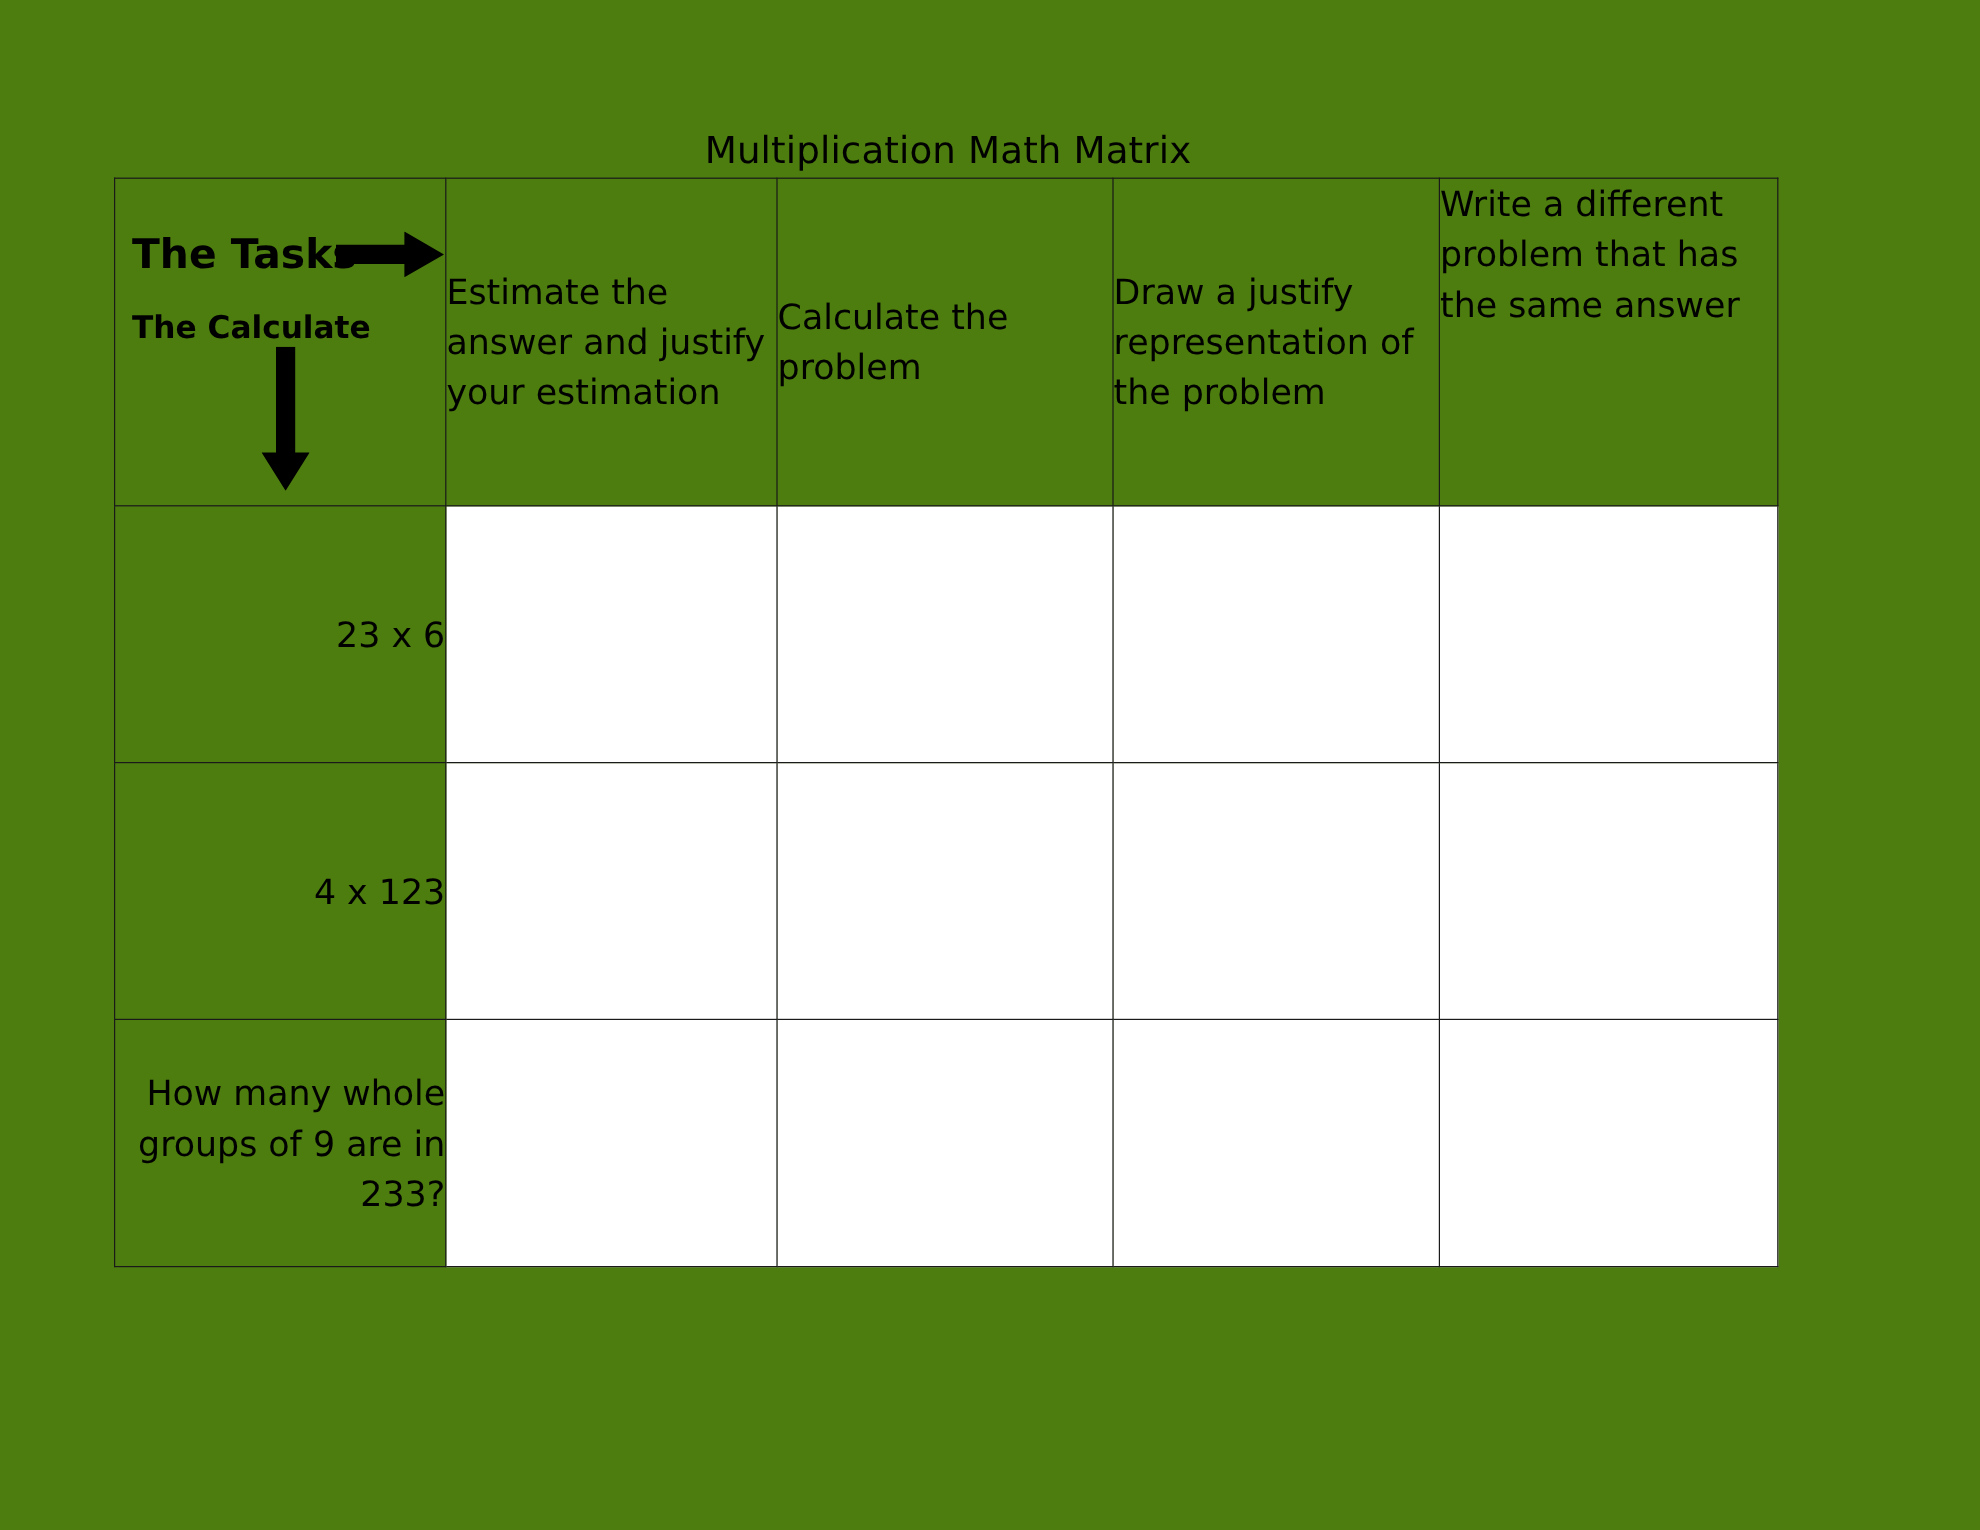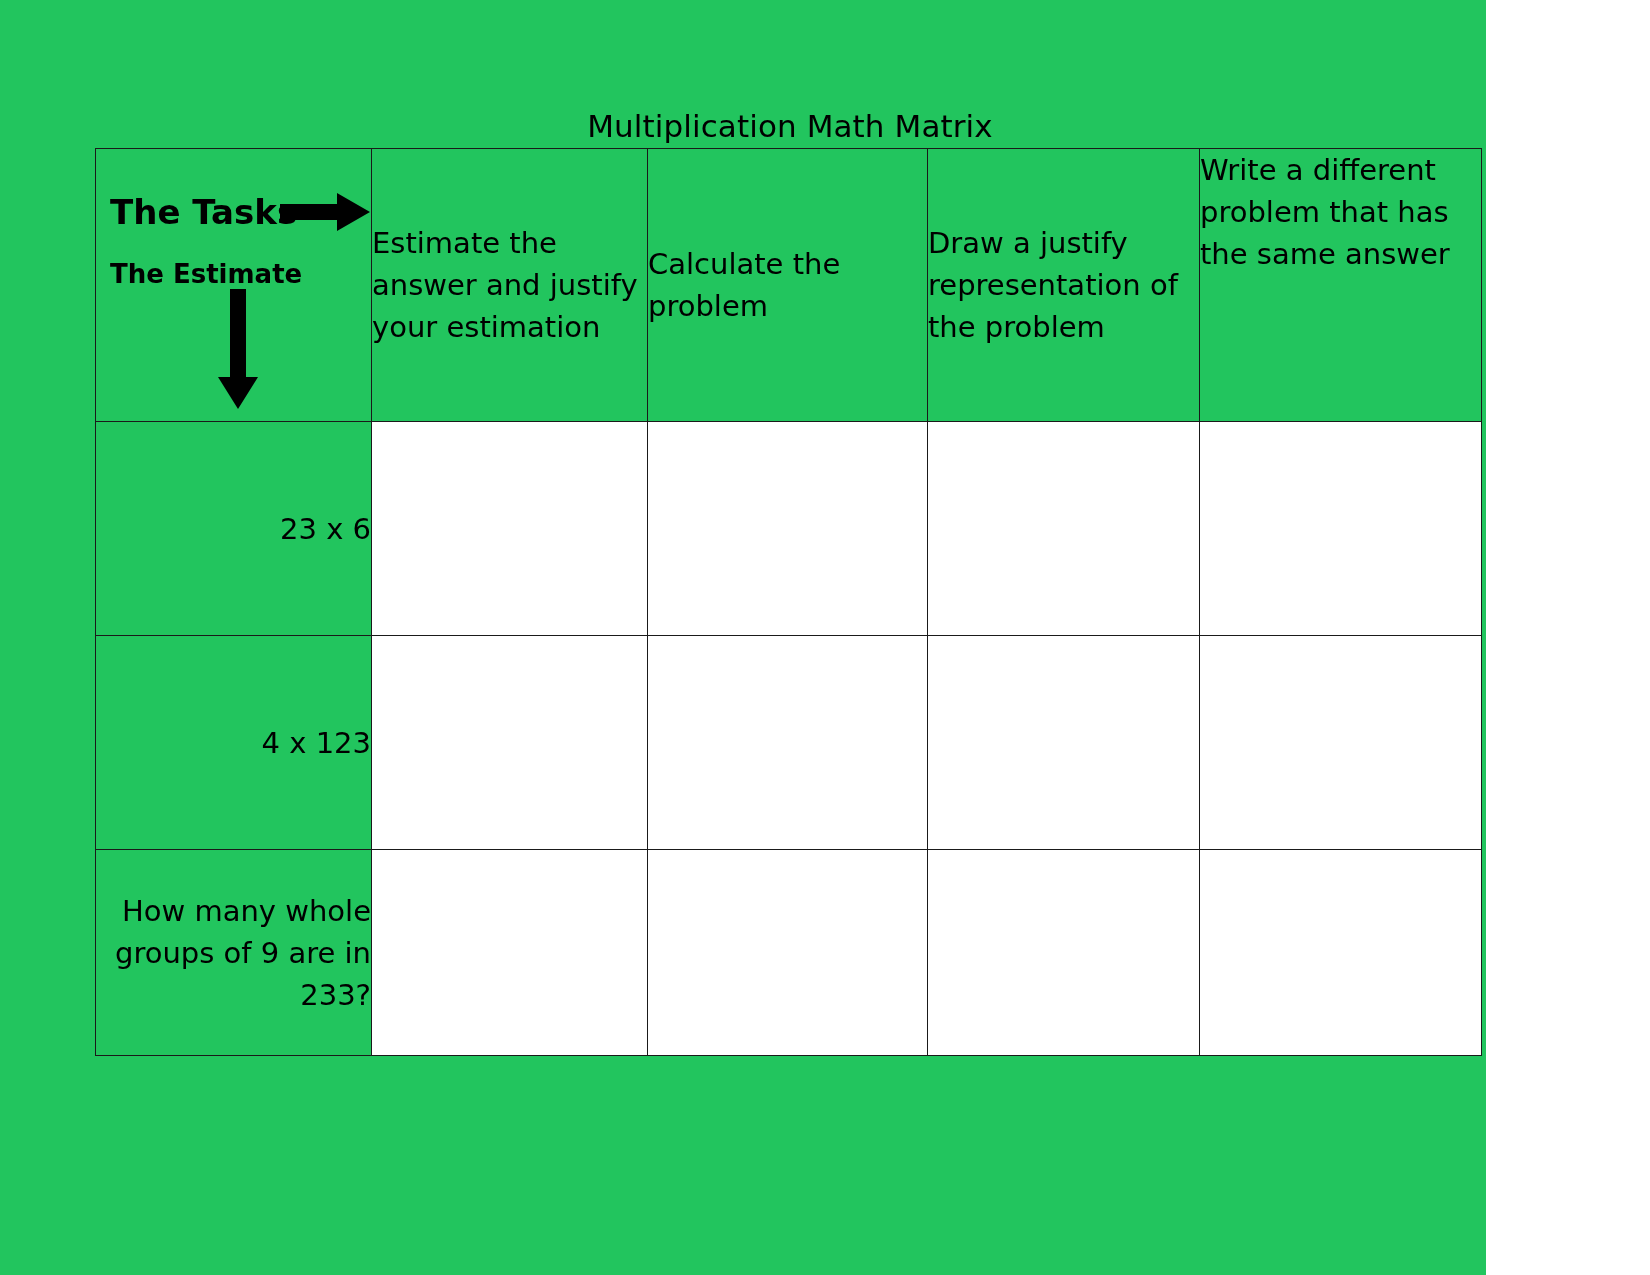"Multiplication Math Matrix" .page { background: #22c55e -> #4d7c0f; width: 1486px -> 1650px }
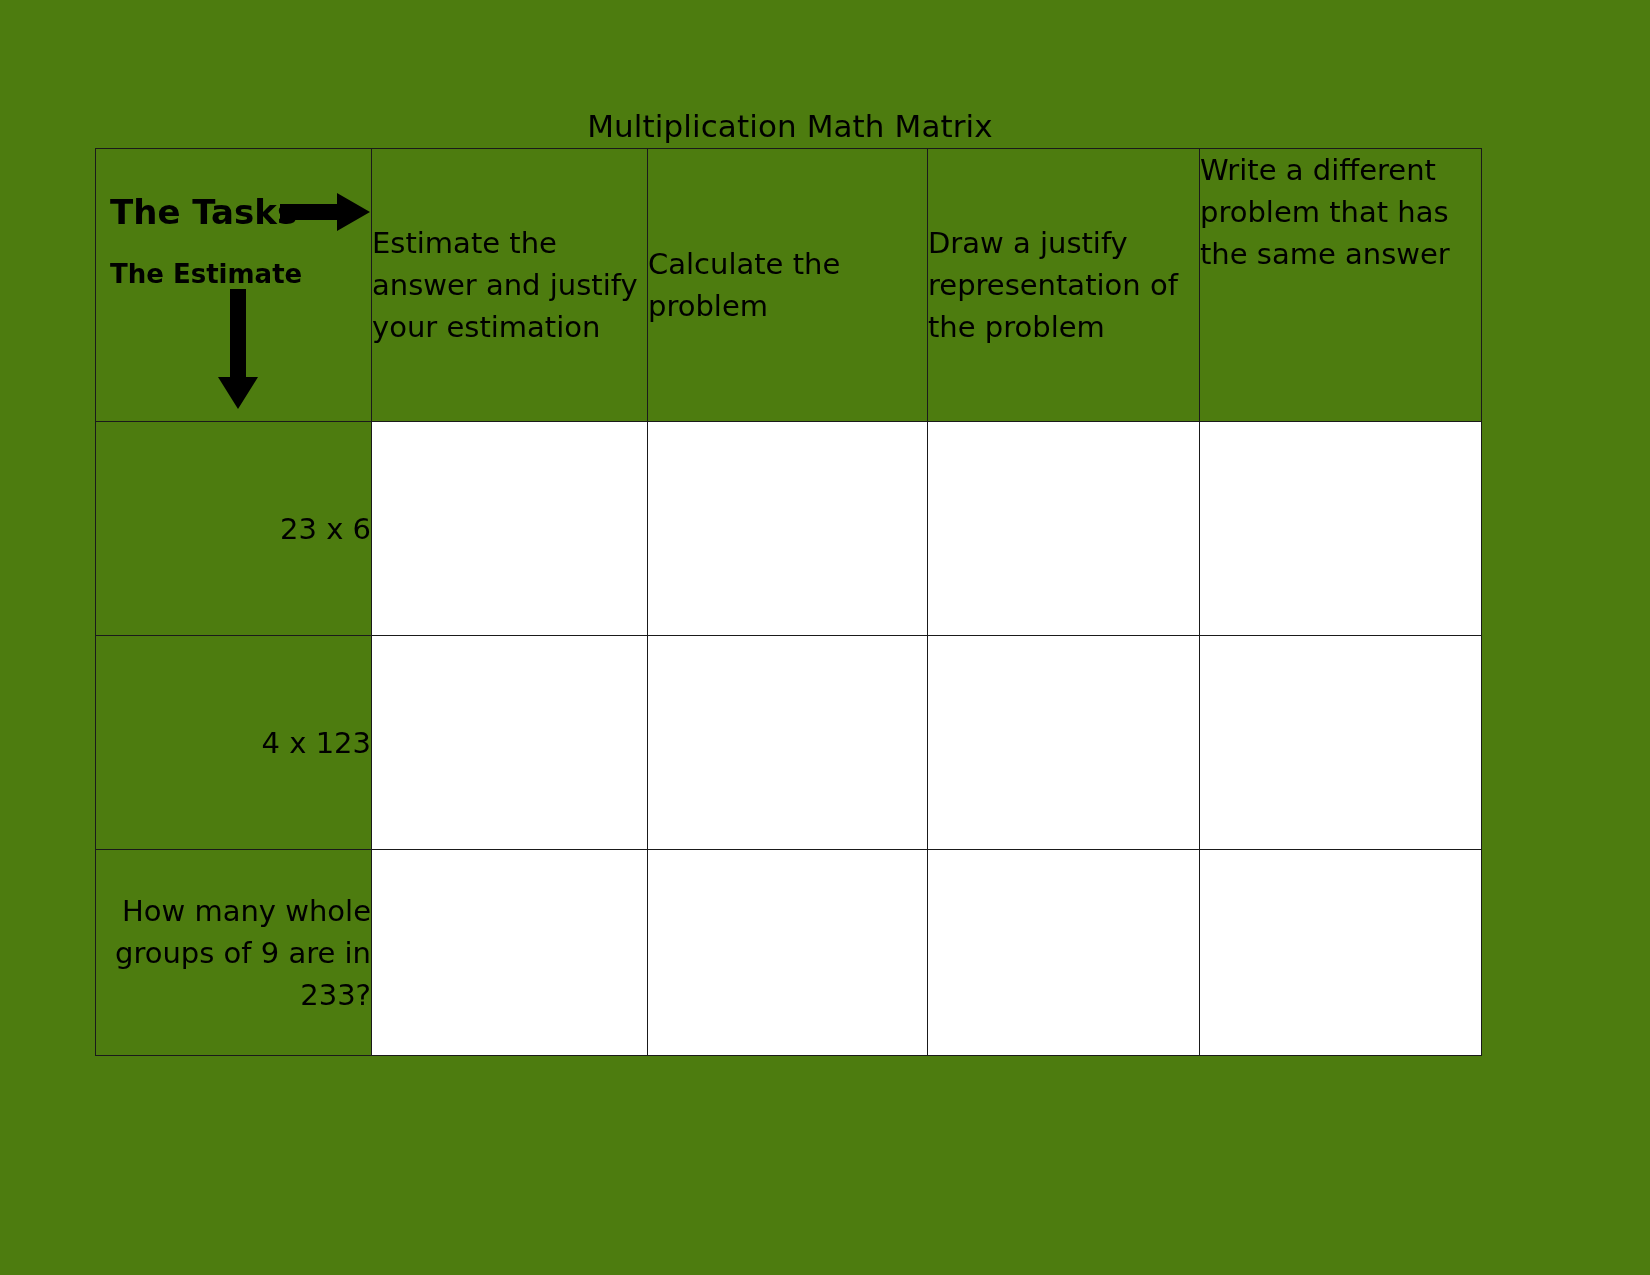"The Estimate" span.problems-label { text: Estimate -> Calculate }
